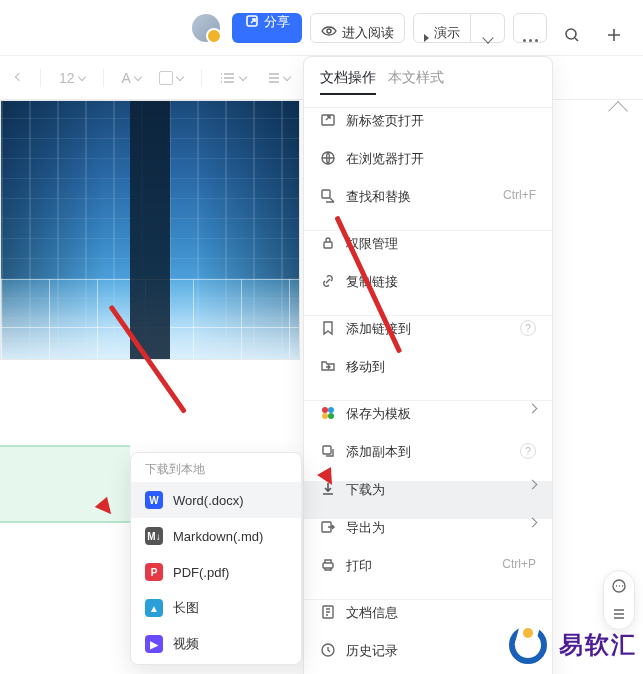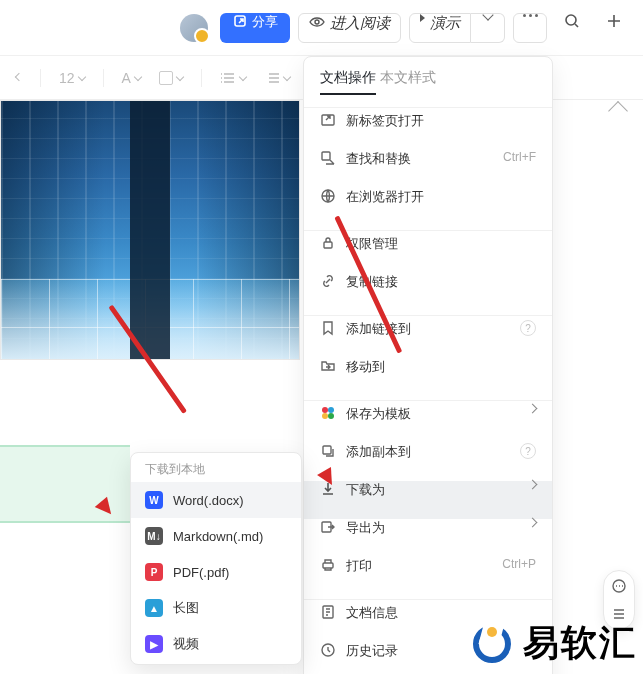"进入阅读" .pill { align-items: flex-start -> flex-end; font-size: 15px -> 13px; font-style: italic -> none }
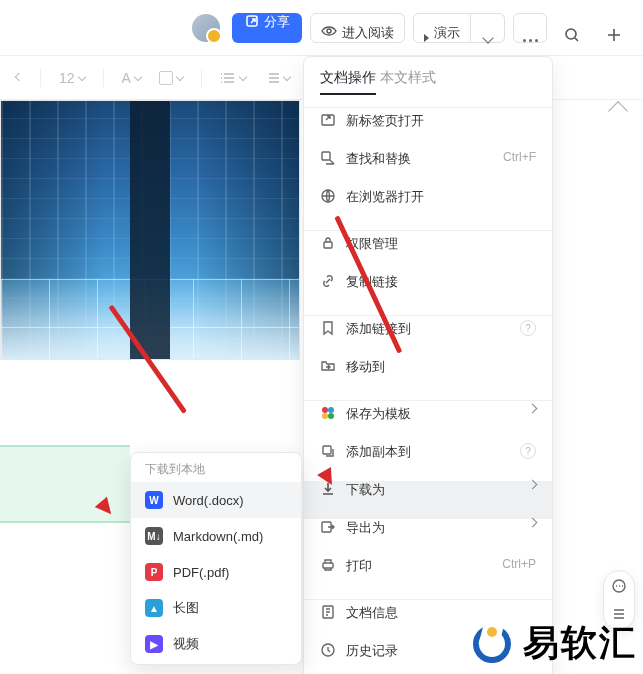"文档操作" .menu-tabs { gap: 4px -> 12px }
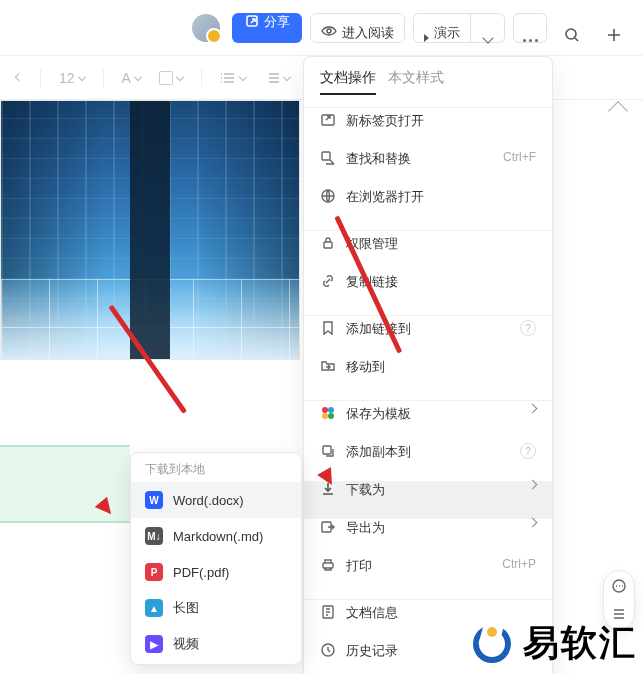"查找和替换" div.menu-item { order: before "在浏览器打开" -> after "在浏览器打开" }
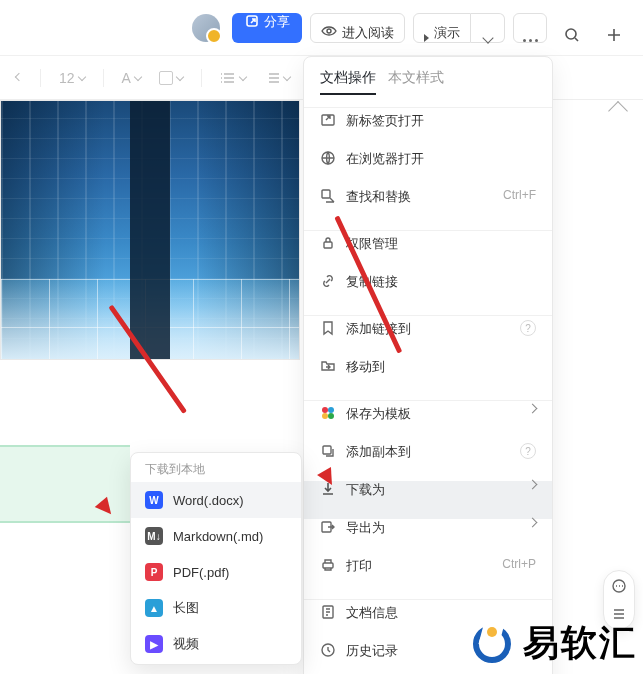"易软汇" .wm-text { color: #000000 -> #4c1d95; font-size: 36px -> 24px }
